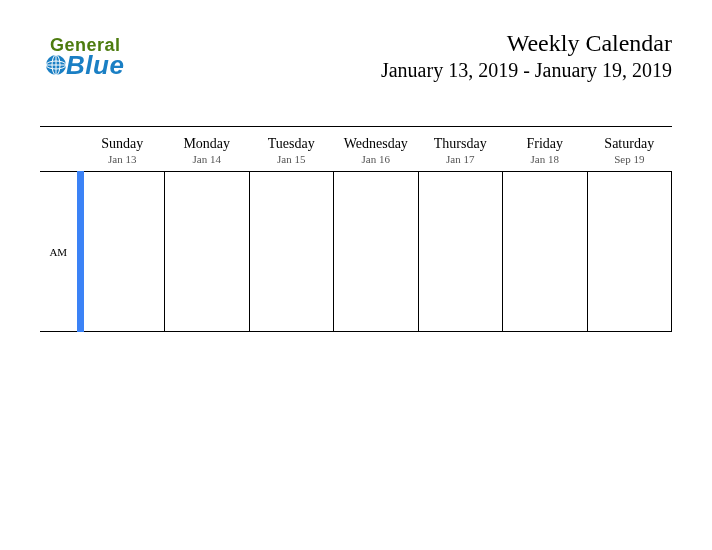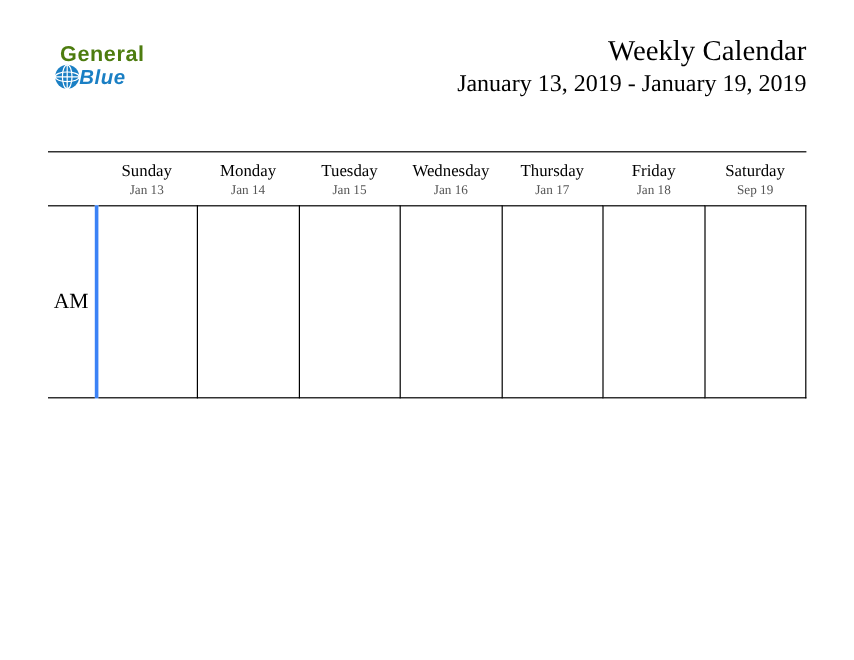"Blue" .logo-blue { font-size: 17px -> 26px }
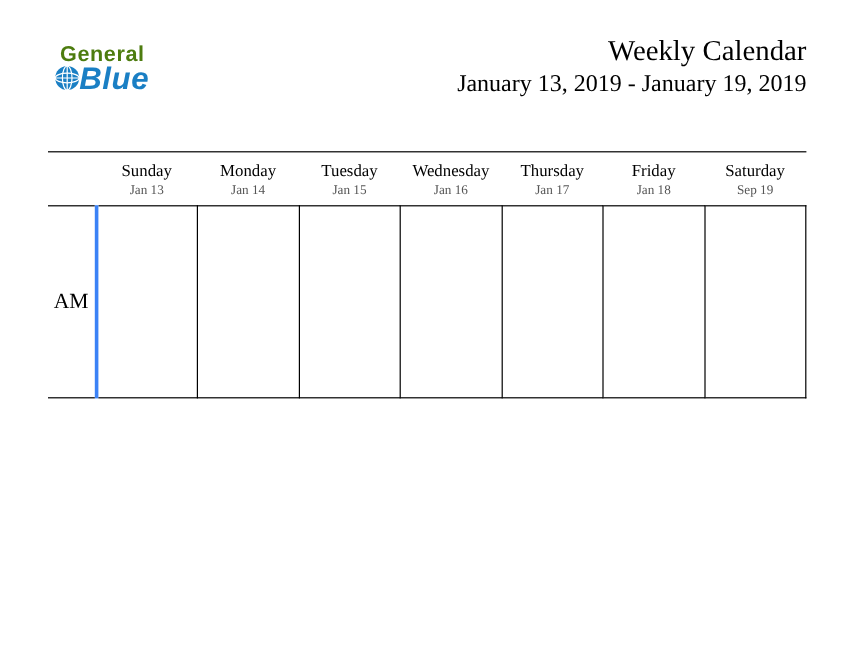"AM" td.period-label { border-right: 3px solid #3b82f6 -> 7px solid #3b82f6; font-size: 18px -> 11px }
